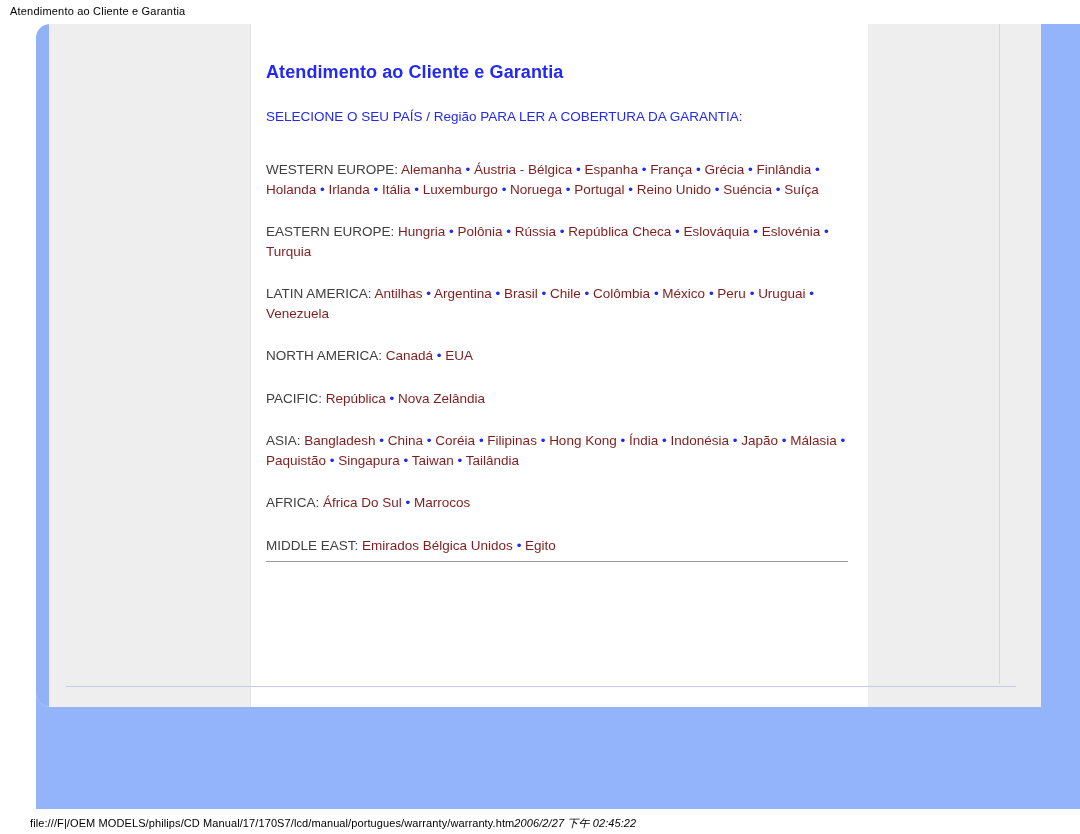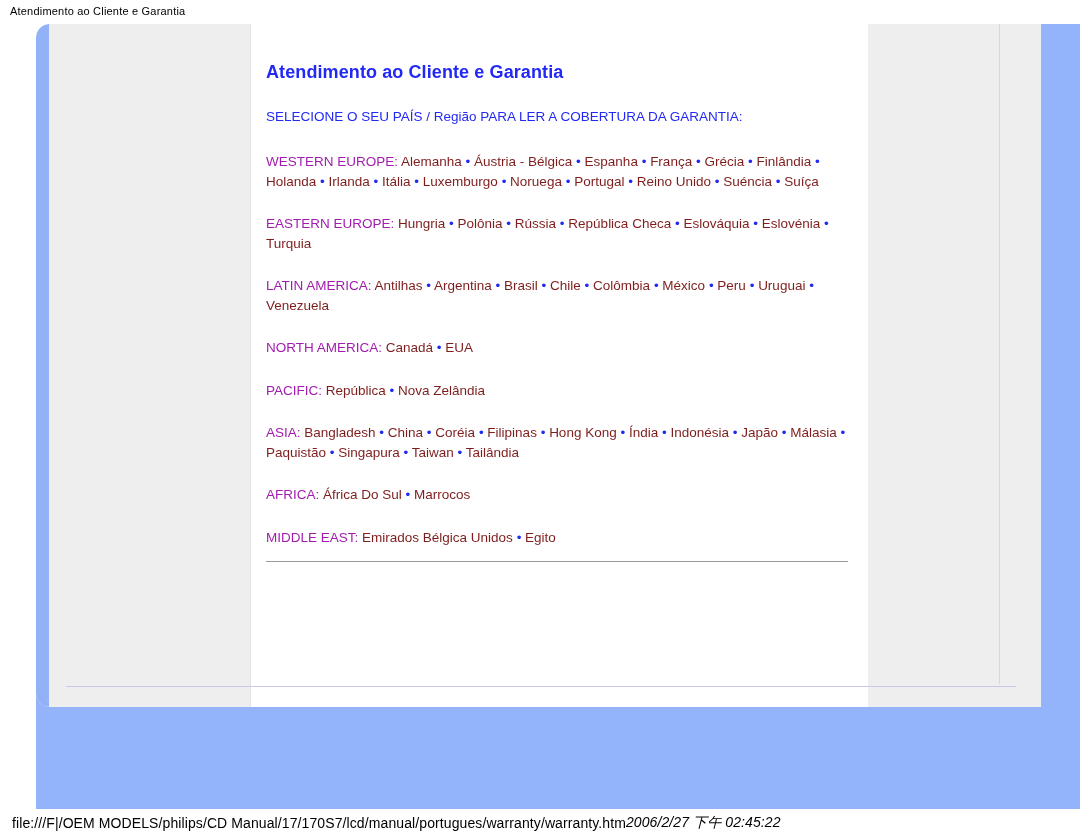"SELECIONE O SEU PAÍS /" .select-line { margin: 0 0 28px 0 -> 0 0 36px 0 }
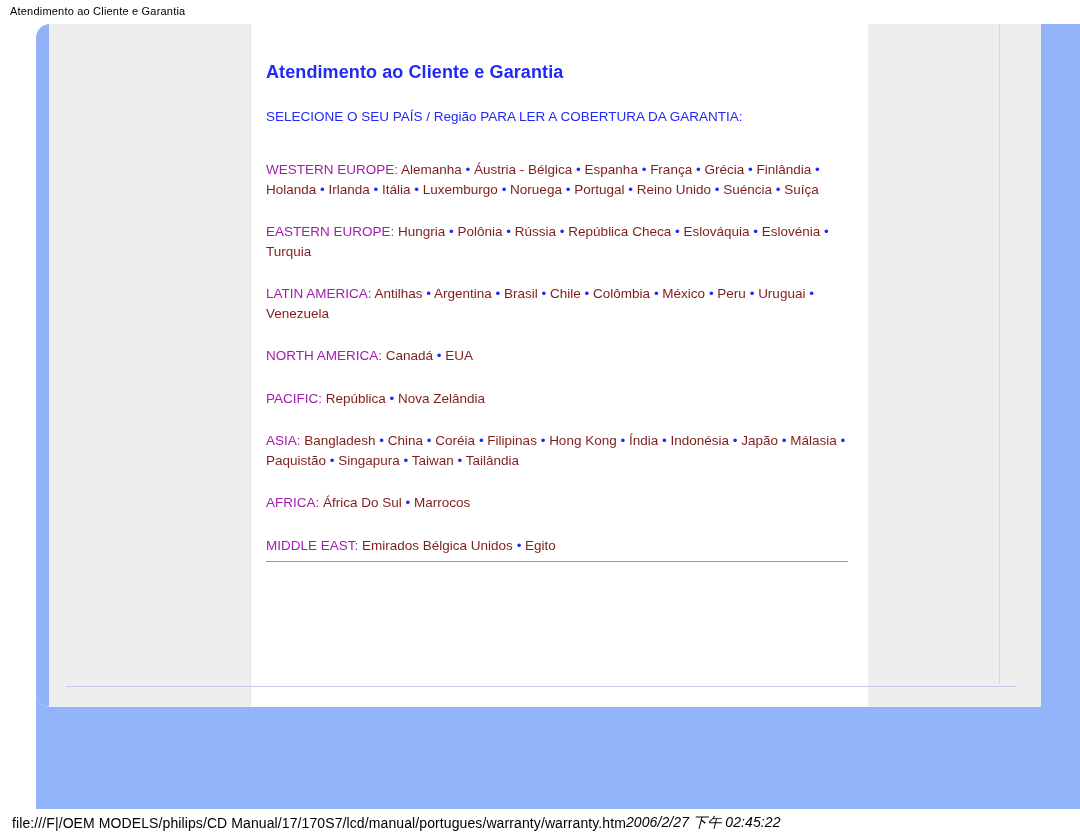"WESTERN EUROPE:" .region-label { color: #a21caf -> #404040 }
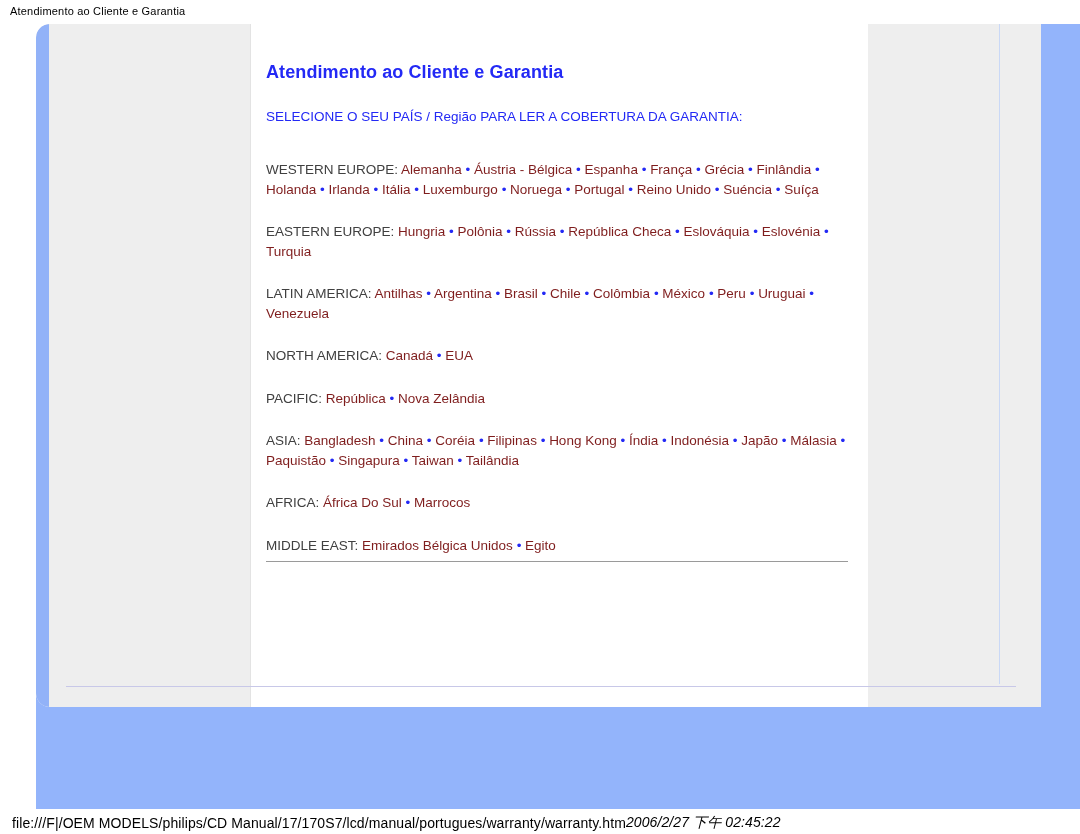"file:///F|/OEM MODELS/philips/CD" .status-bar { font-size: 14px -> 11px; padding-left: 12px -> 30px }
